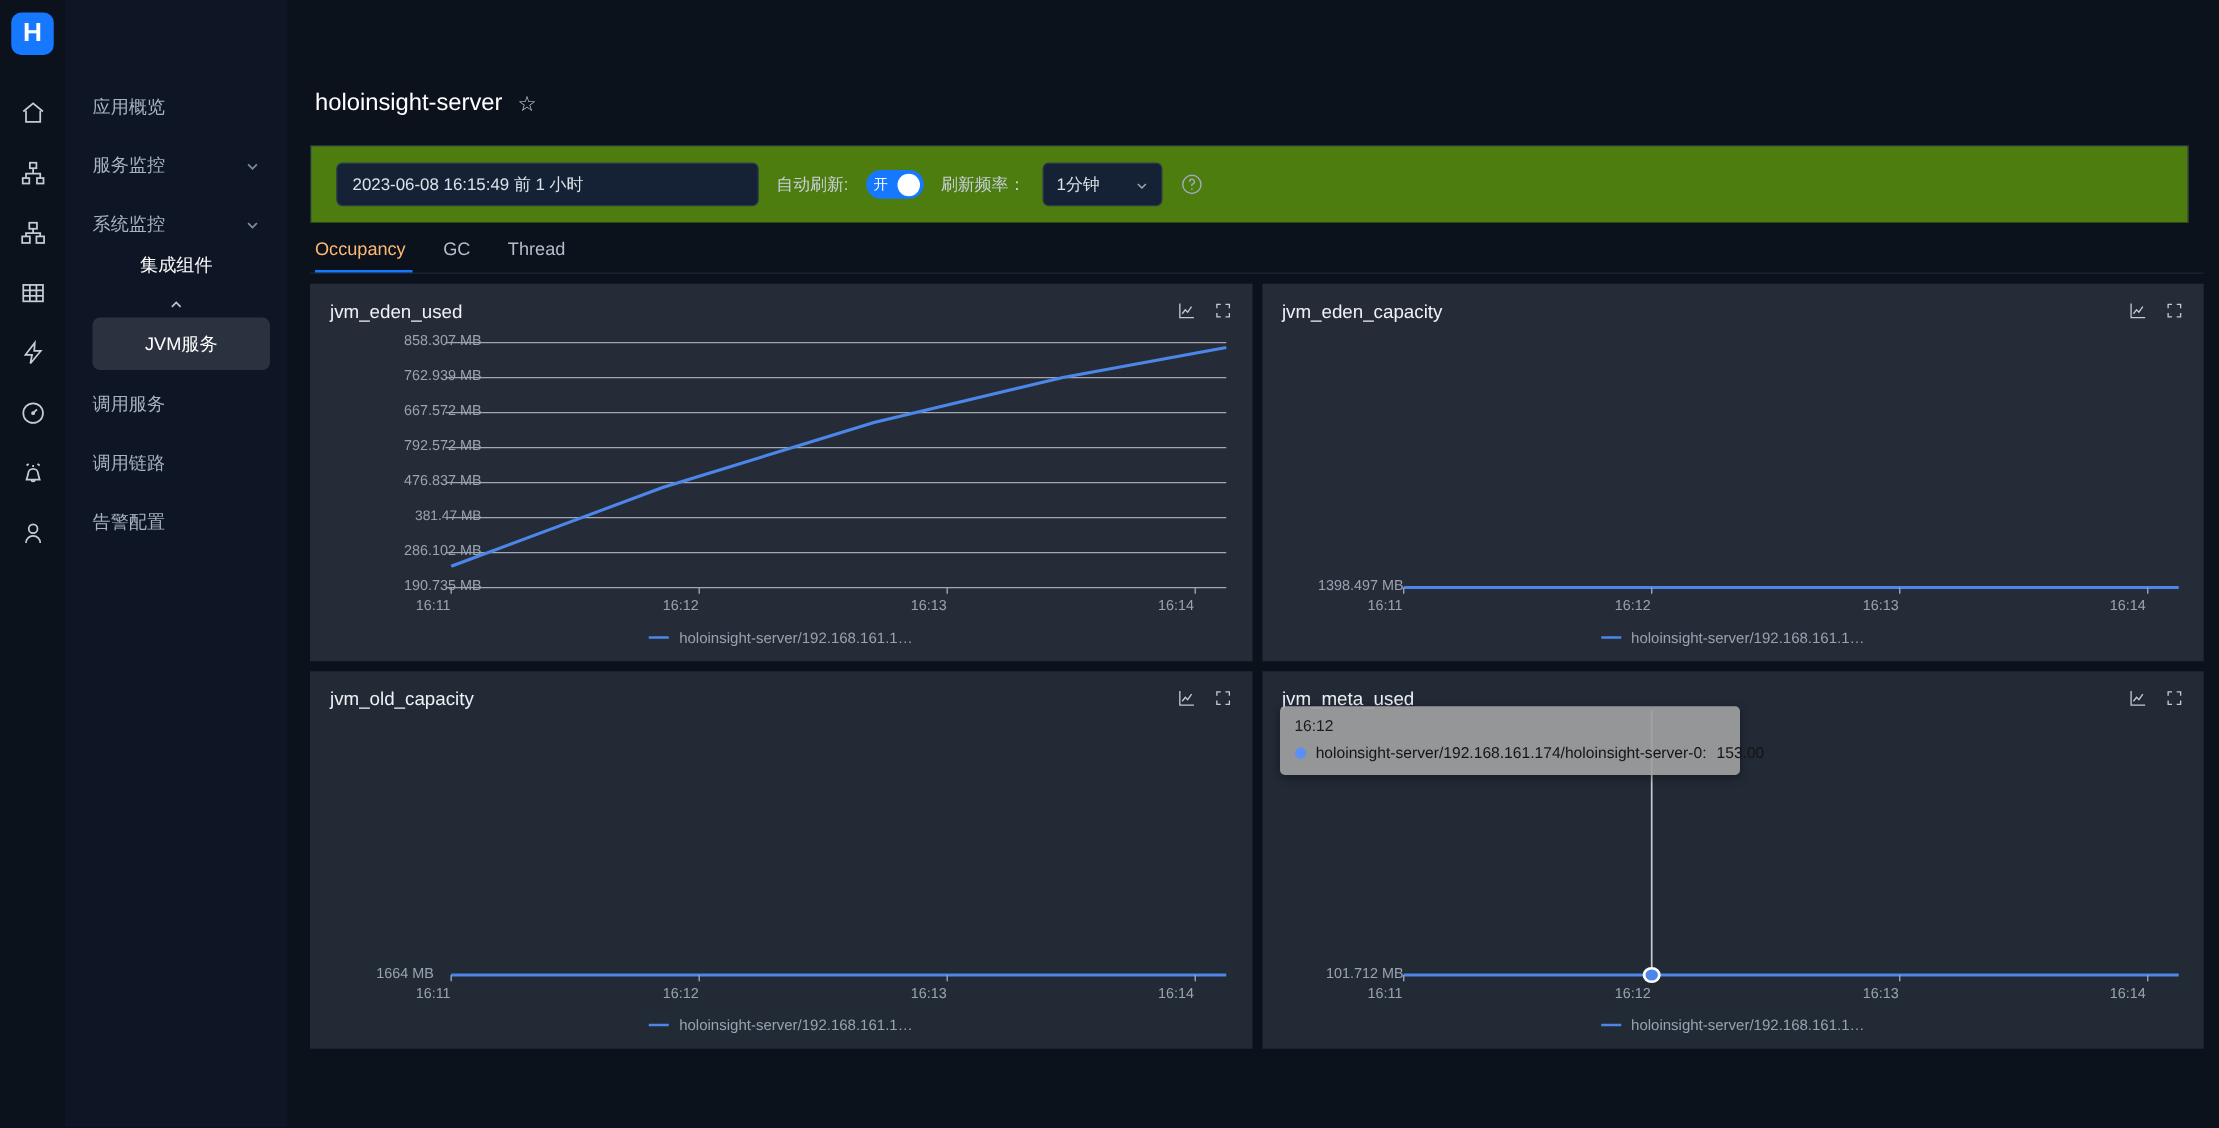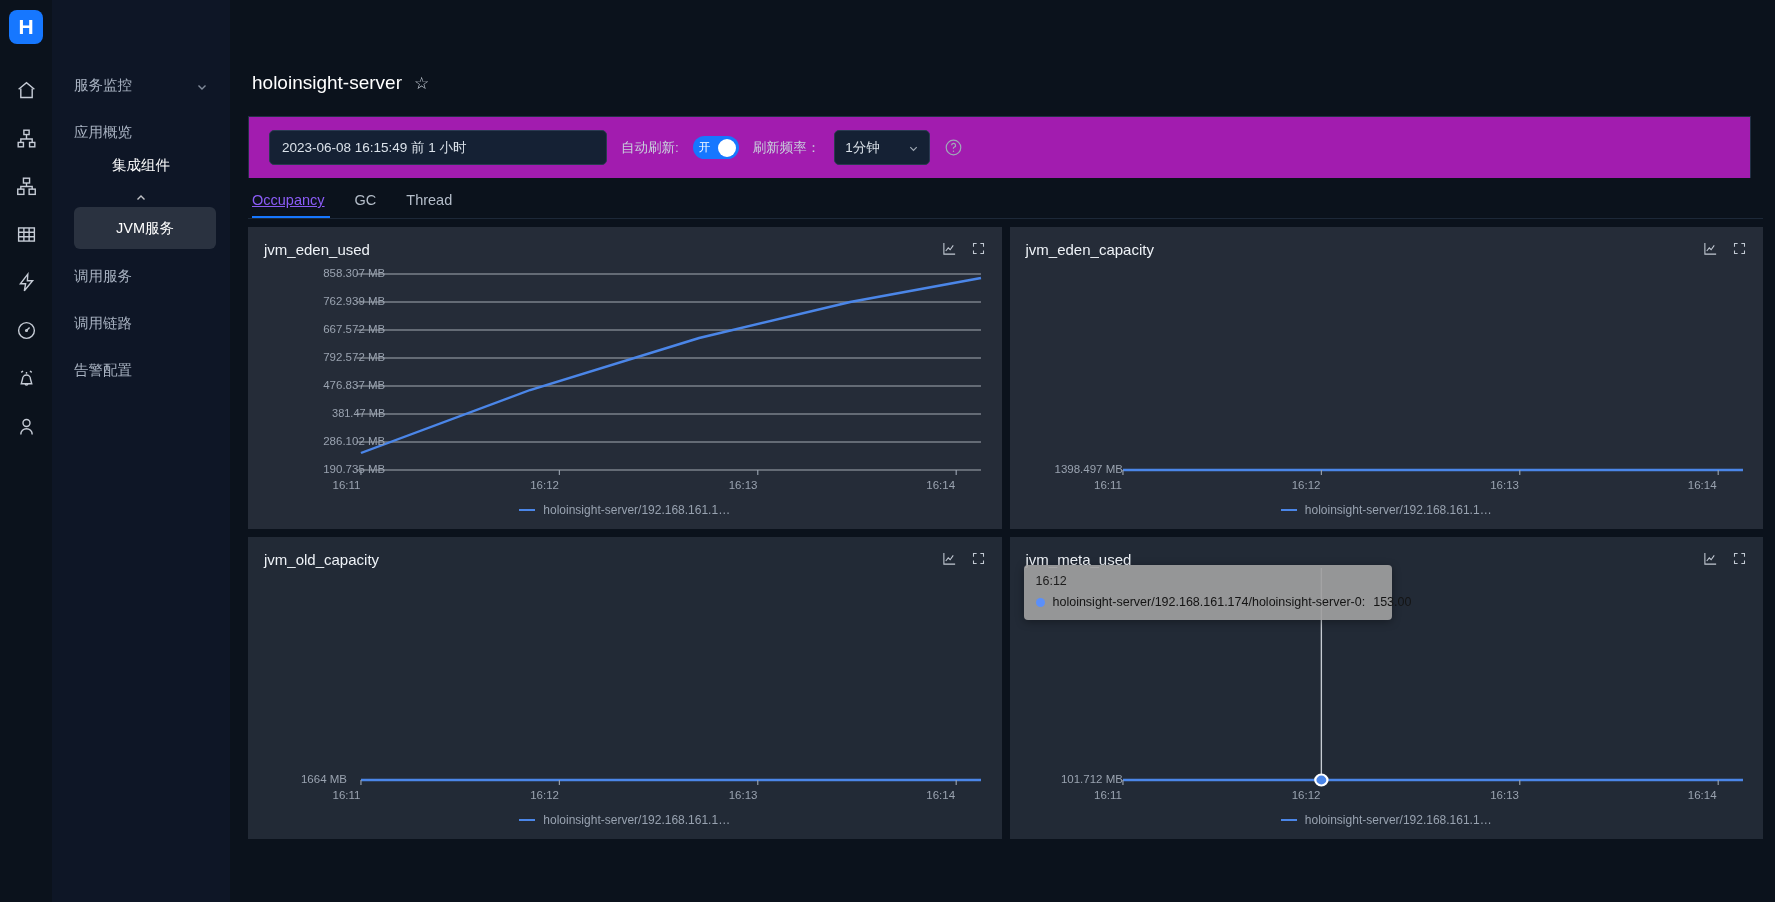"服务监控" div.nav-item { order: before "应用概览" -> after "应用概览" }
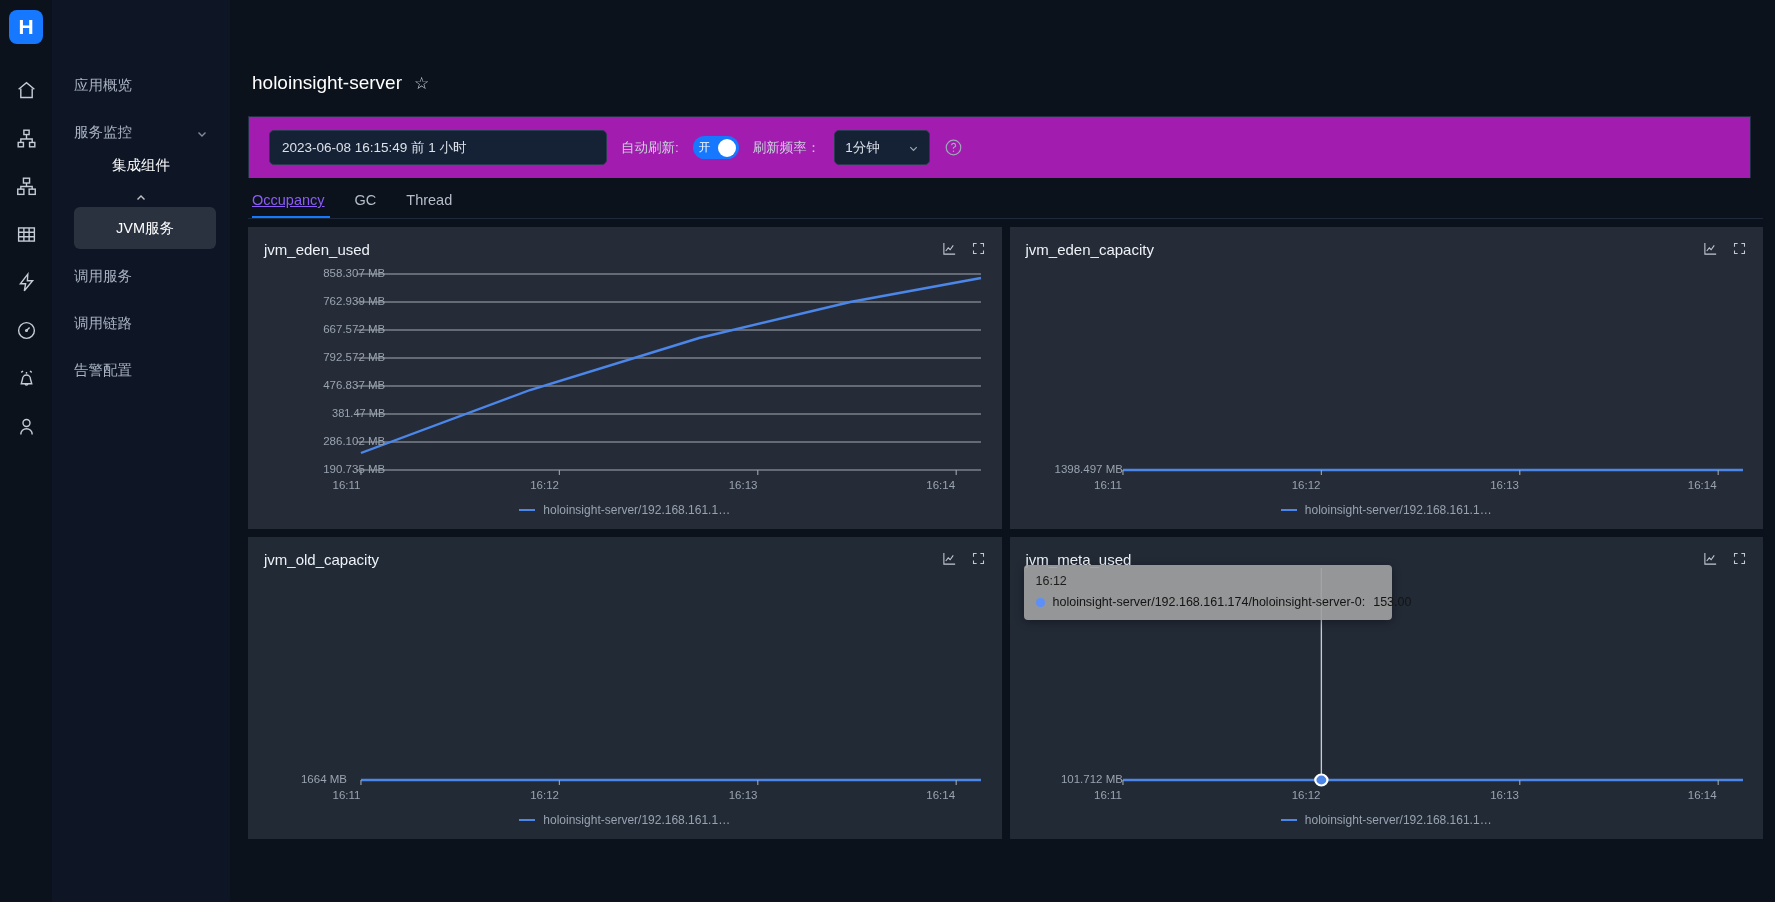"2023-06-08 16:15:49 前 1 小时" .toolbar-wrap { background: #a21caf -> #4d7c0f }
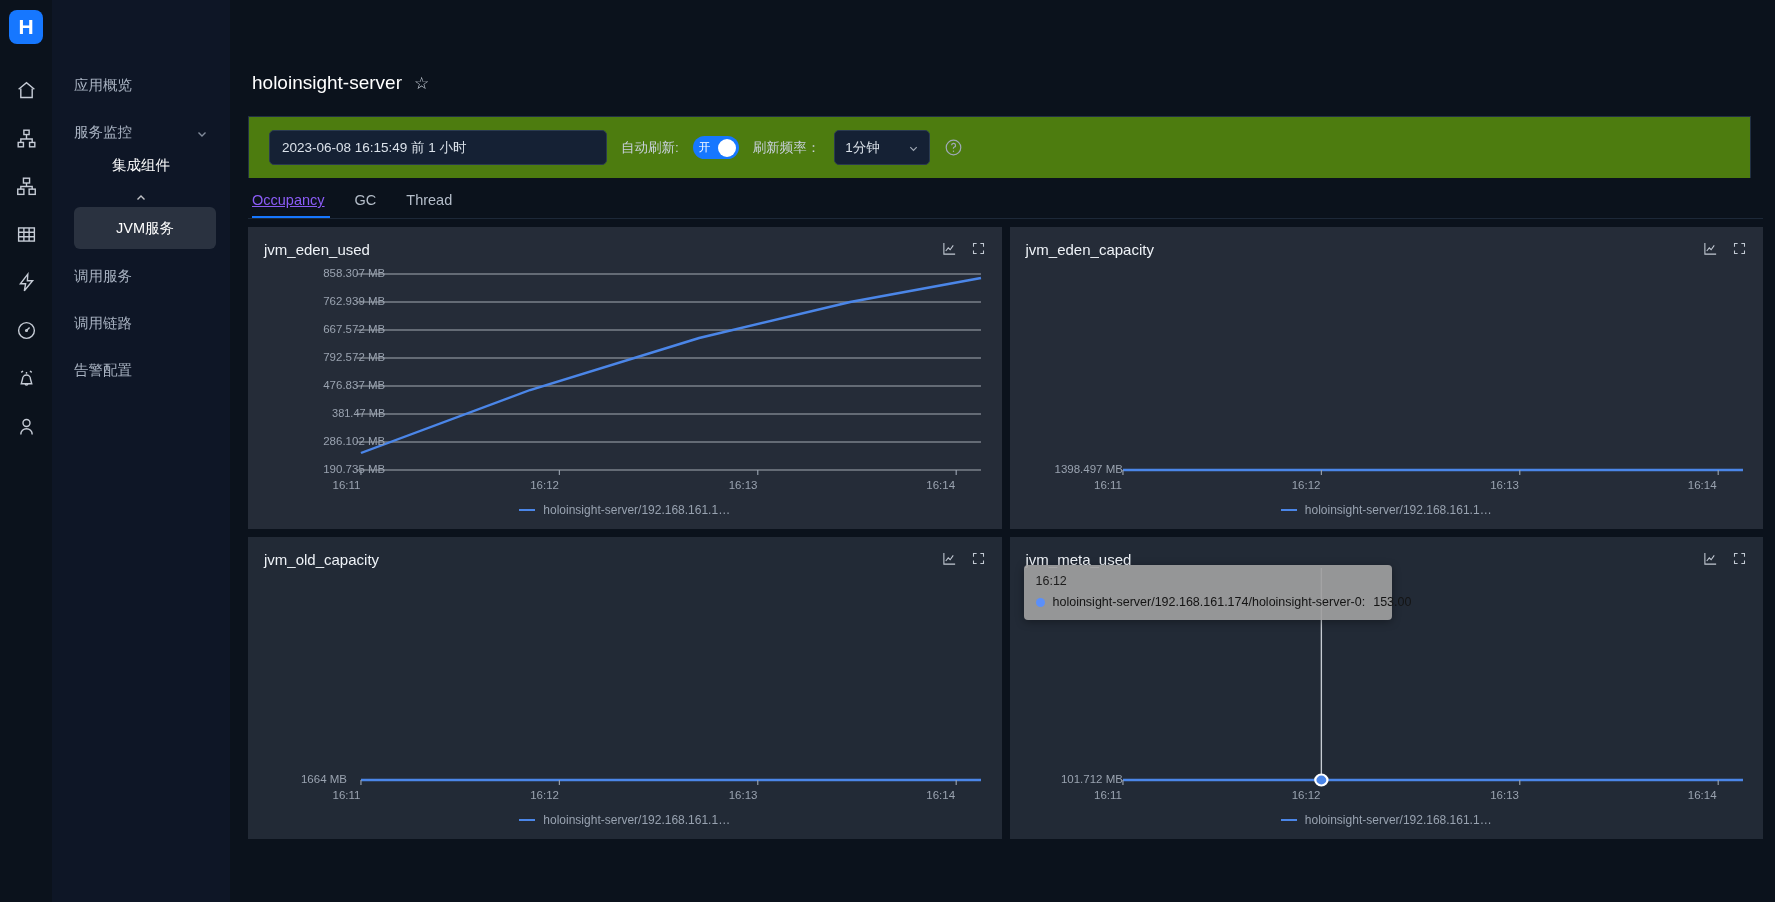"系统监控" div.nav-item { html: none -> <div> <span>系统监控</span> <span> <svg> <path></path> </svg> </span> </div> }
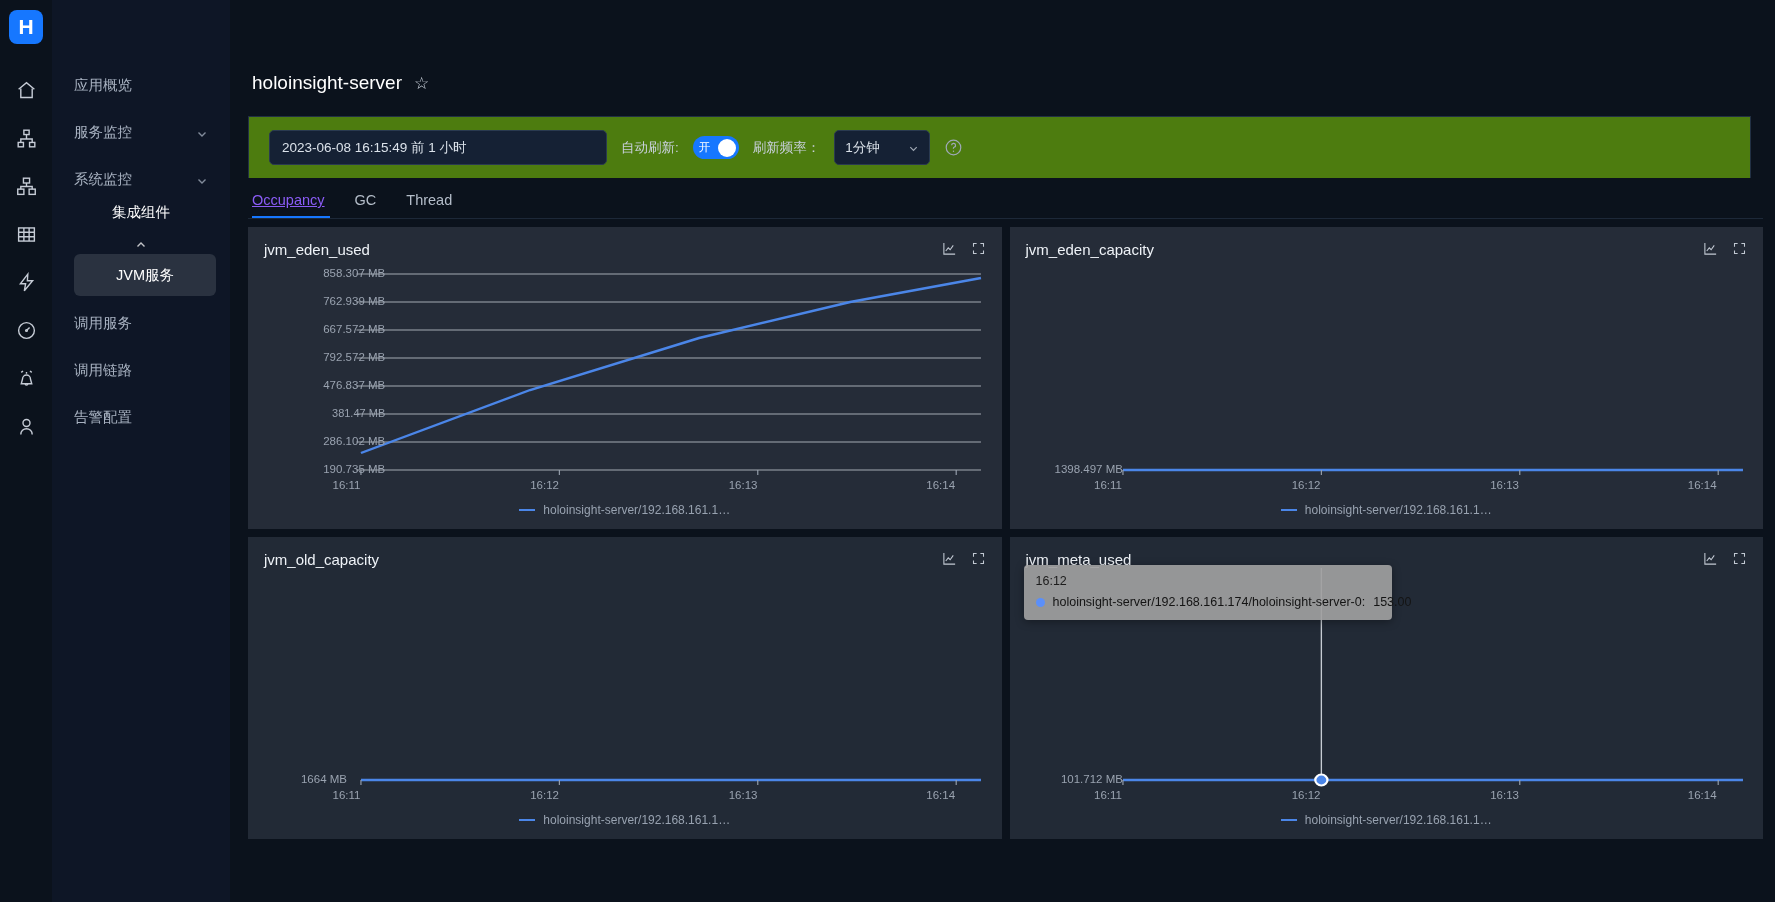"Occupancy" .tab.active { color: #8b5cf6 -> #fdba74; text-decoration: underline -> none }
